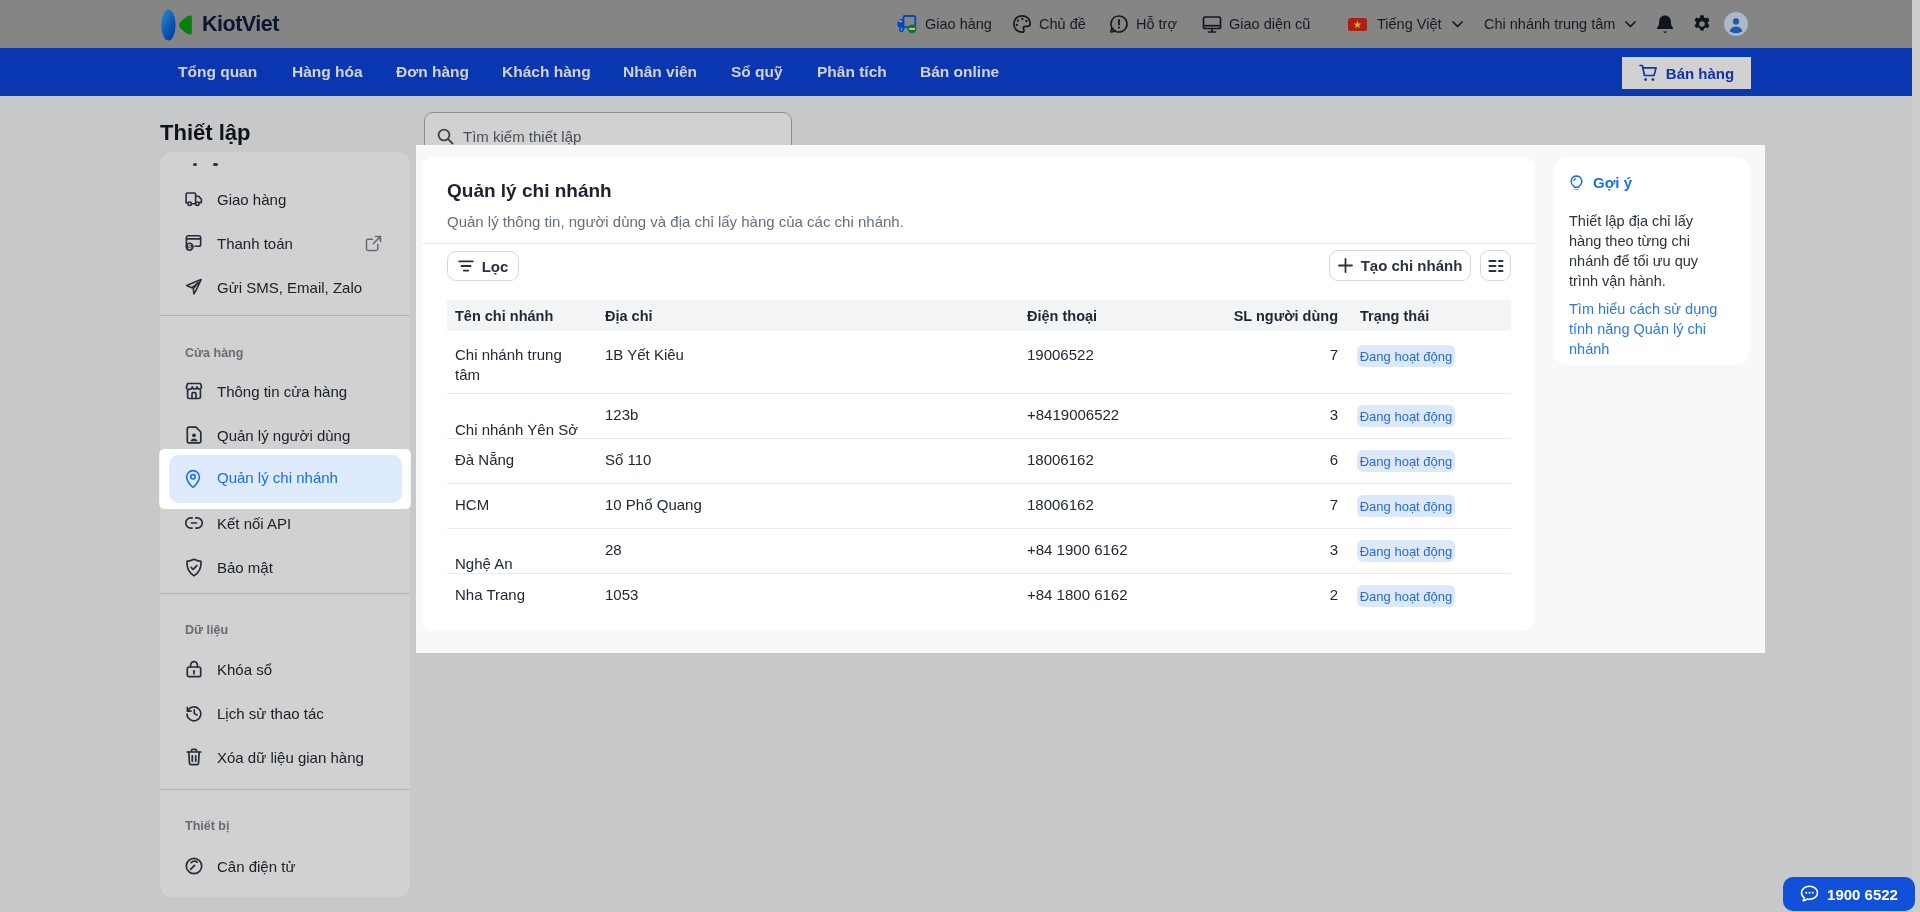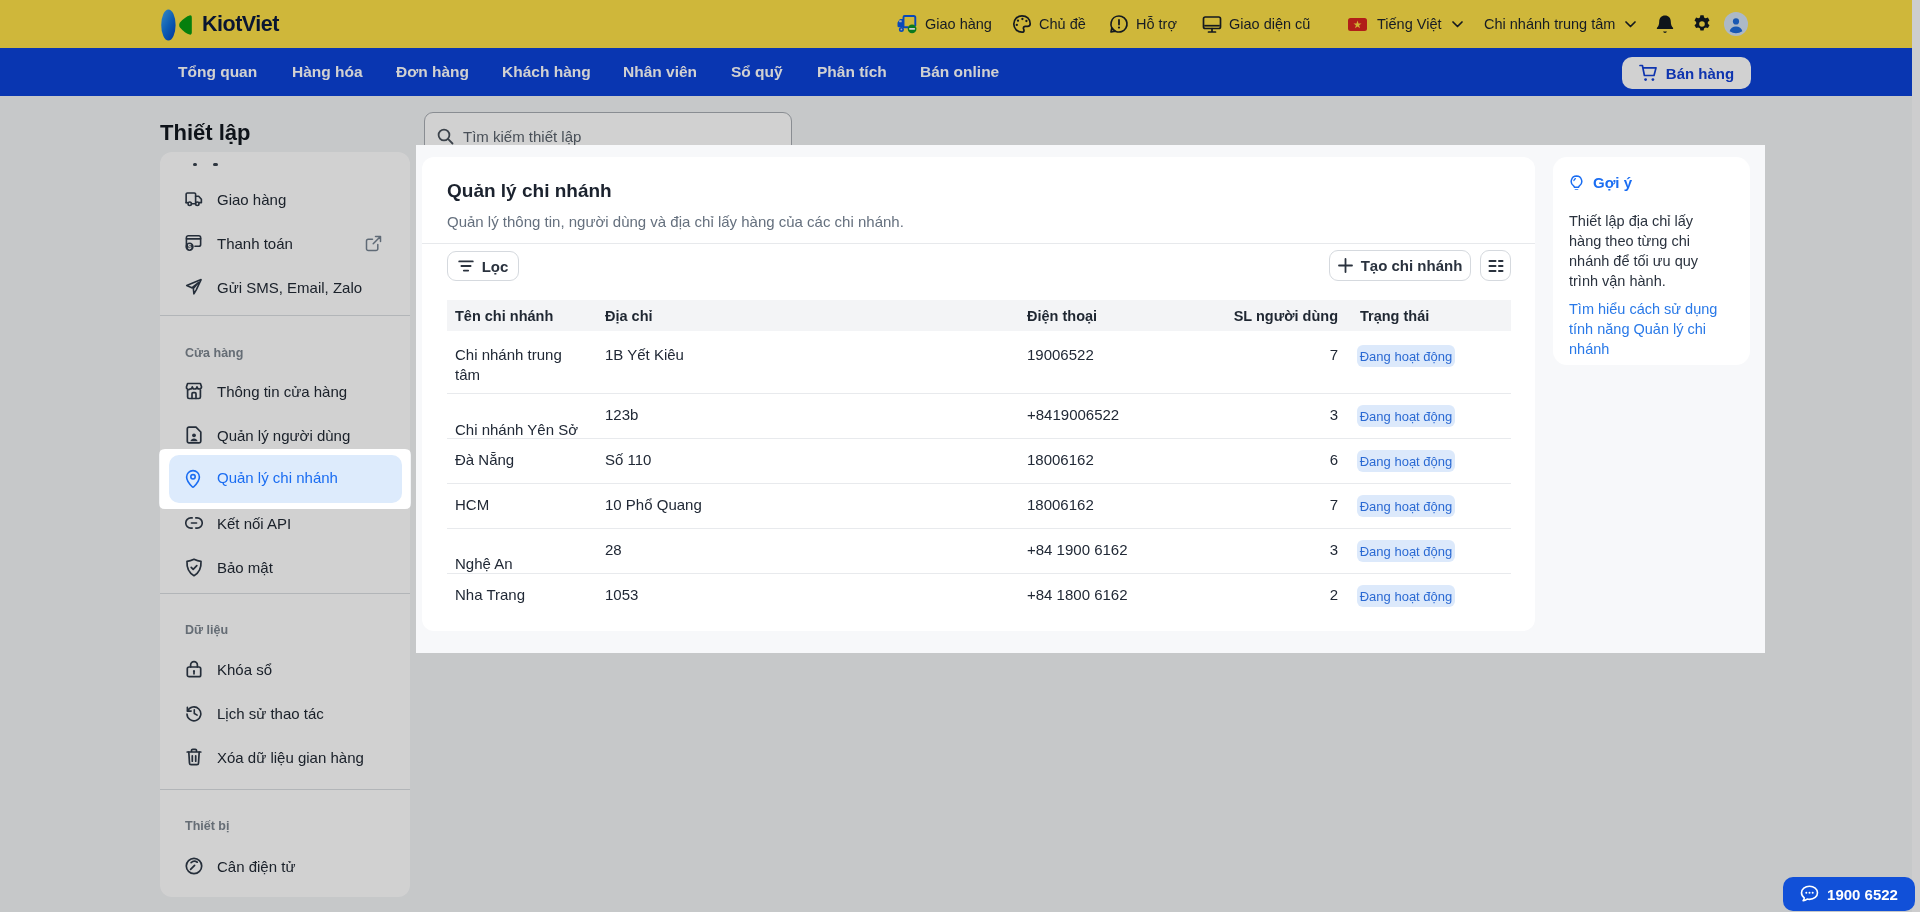"KiotViet" #header { background: #fde047 -> #a3a3a3 }
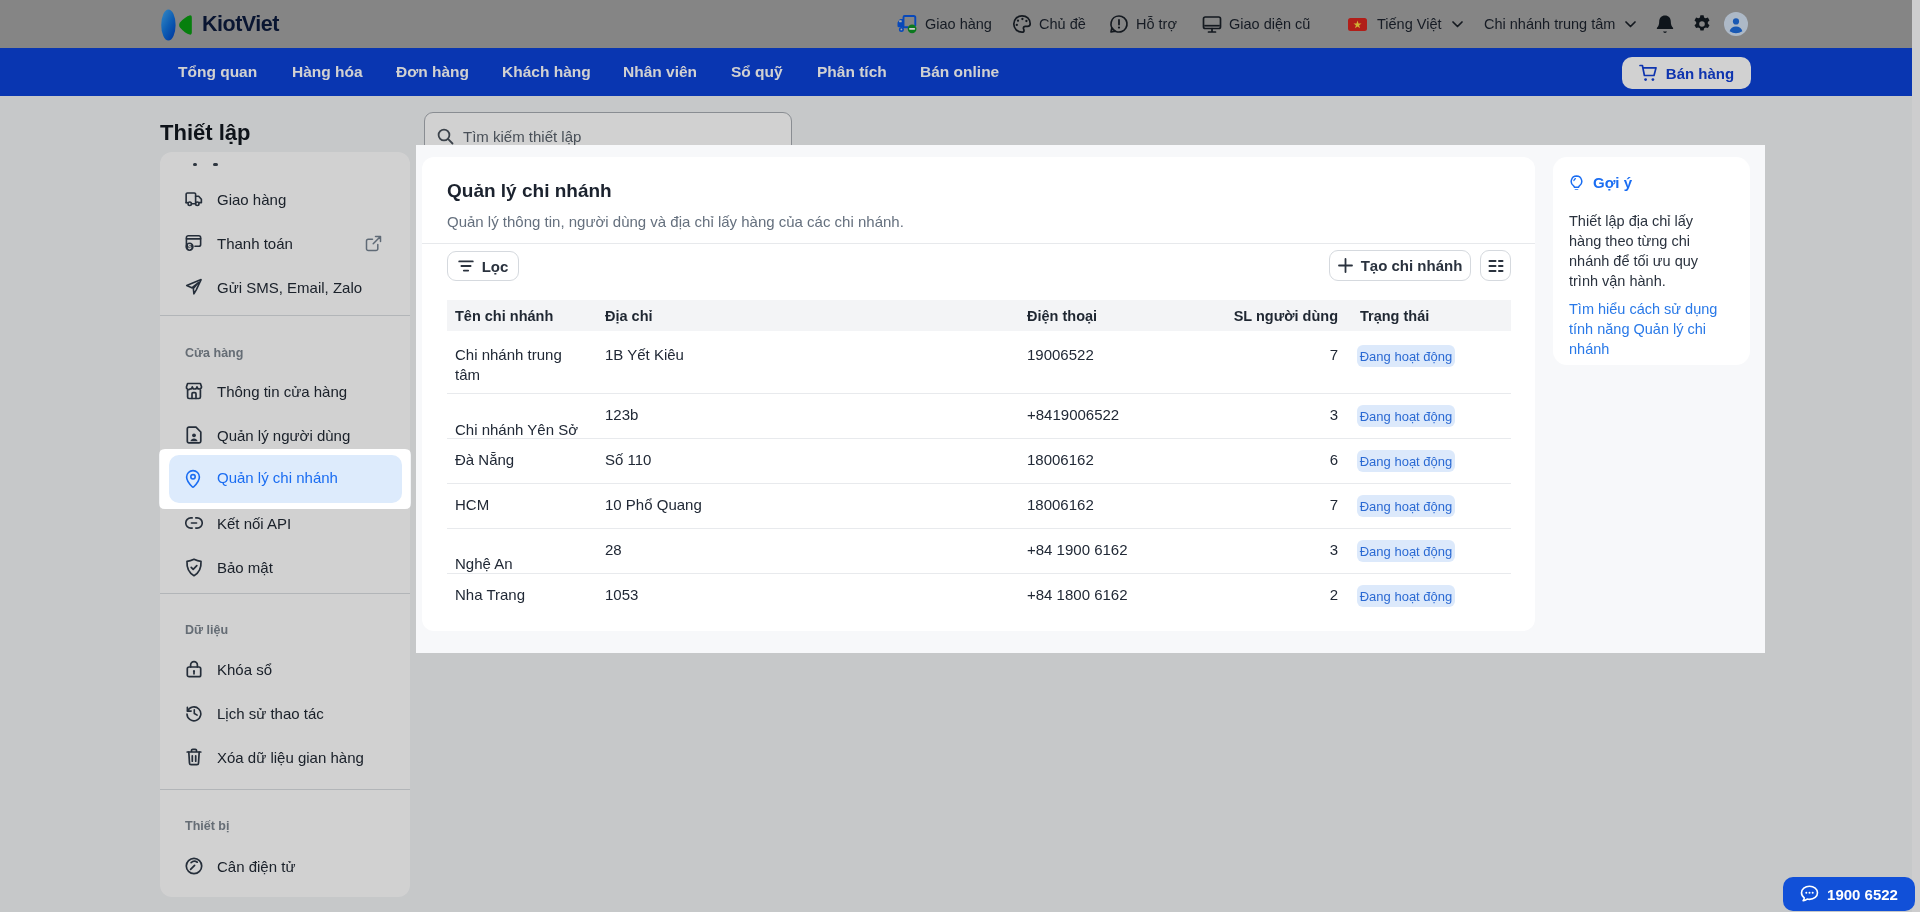"Bán hàng" #banhang { border-radius: 10px -> 0 }
